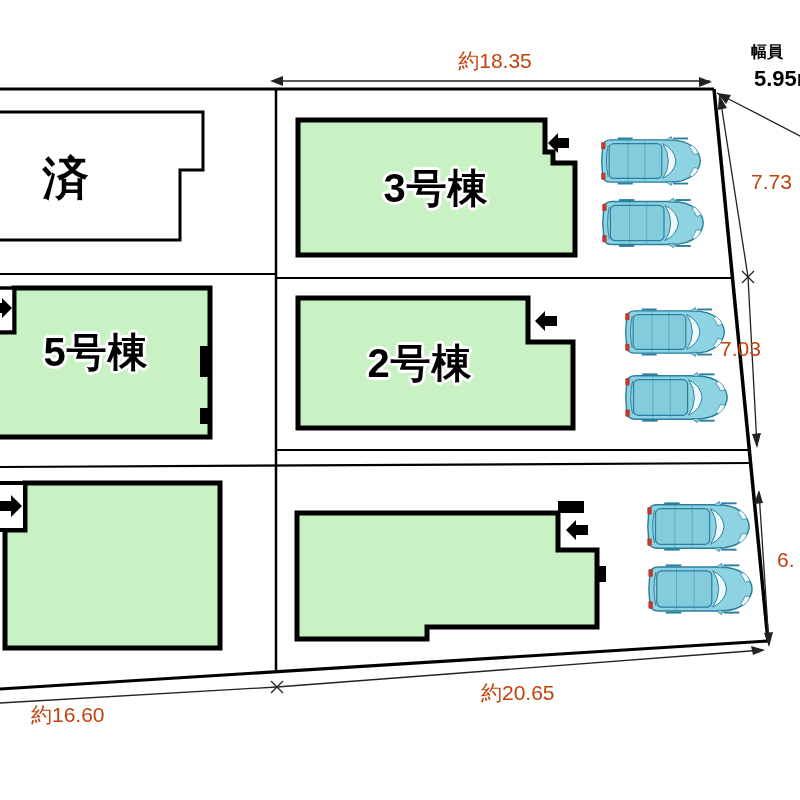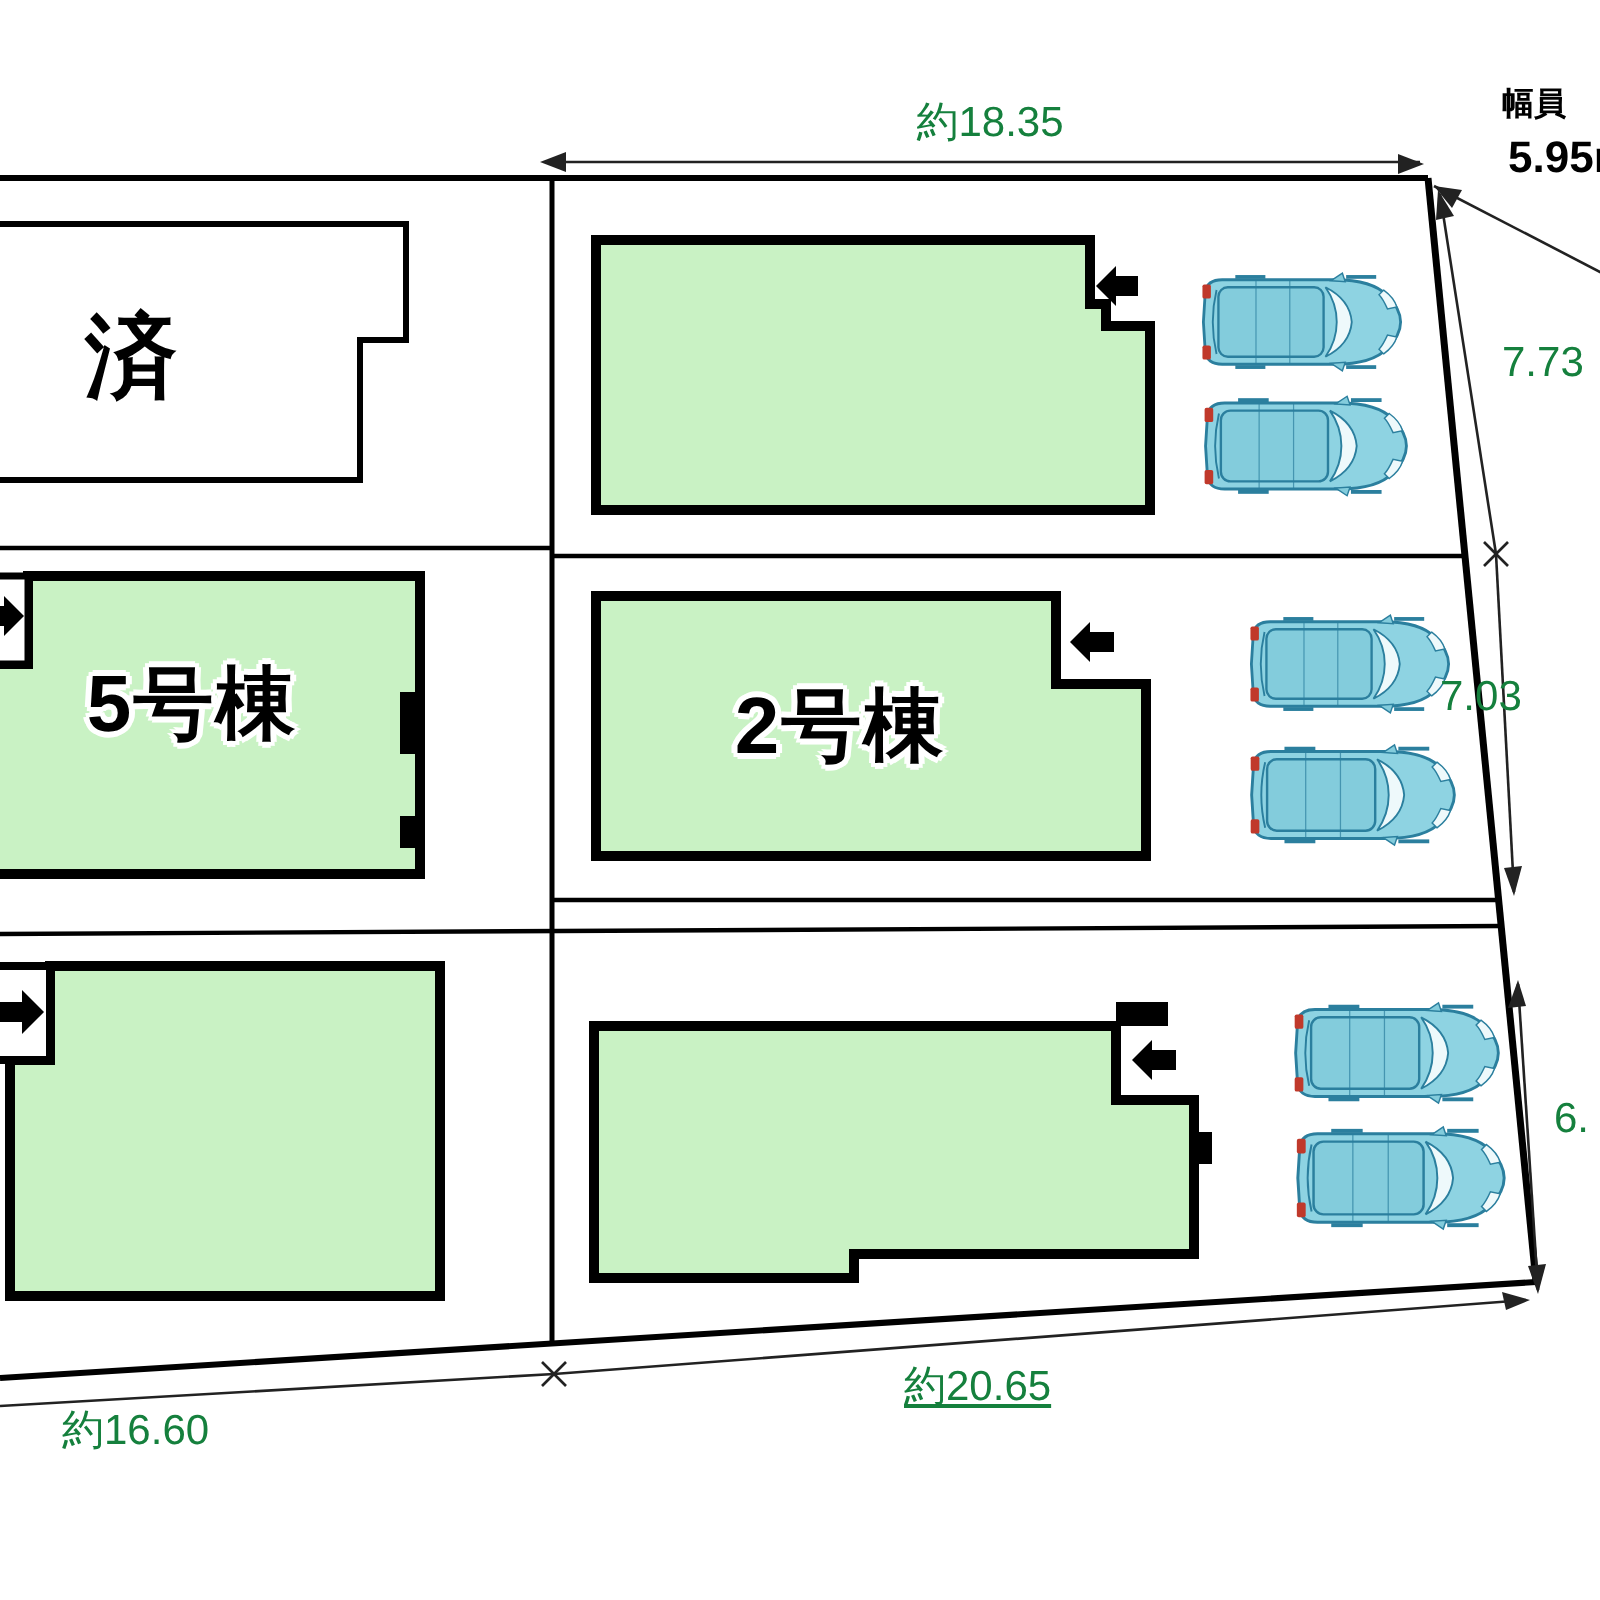"約18.35" .dim-lbl { color: #15803d -> #c2410c }
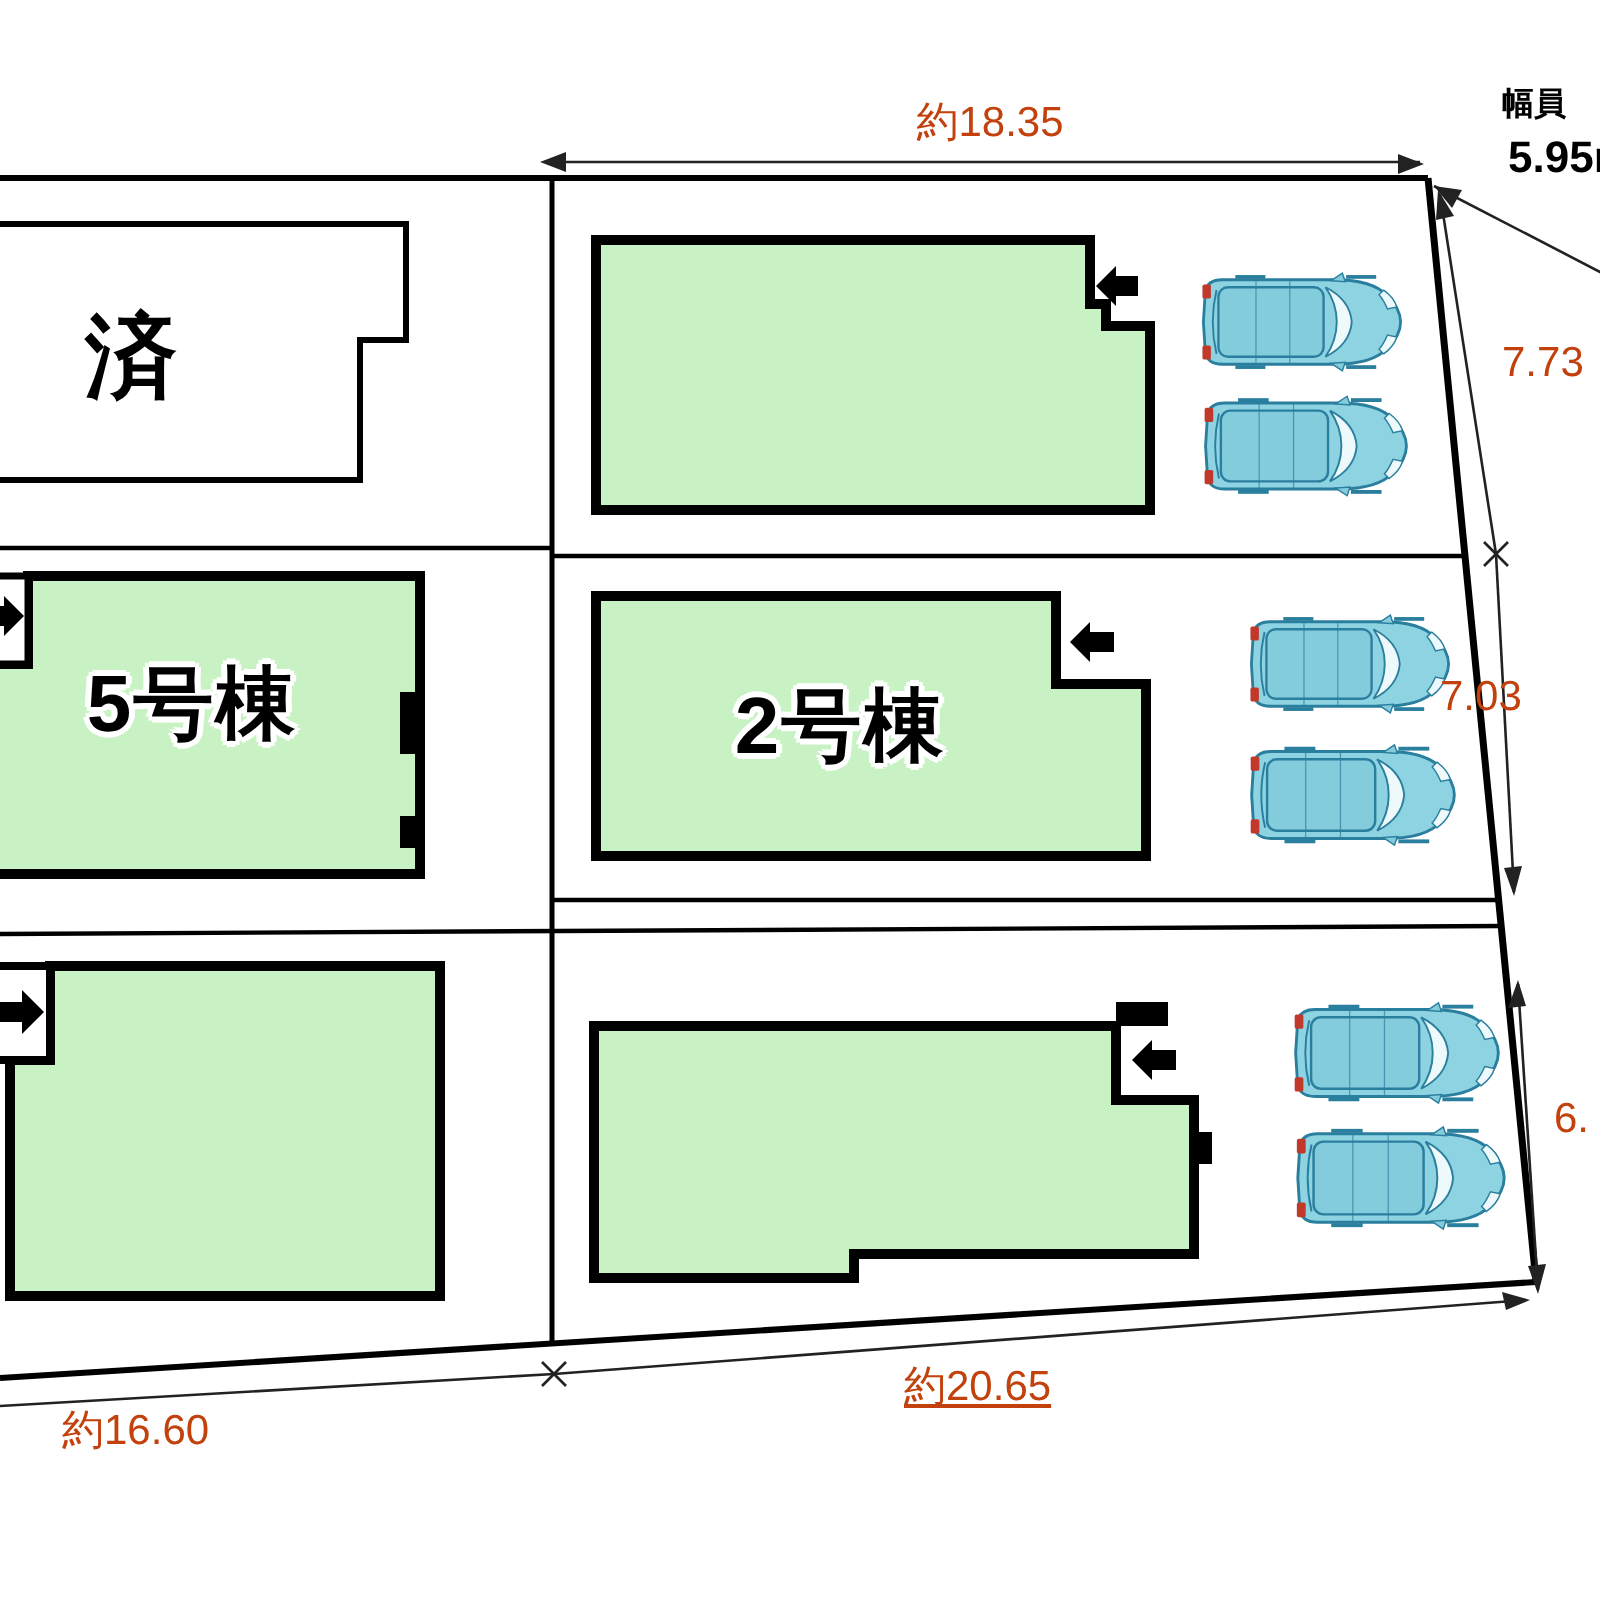"3号棟" div.lbl { html: none -> <div>3号棟</div> }
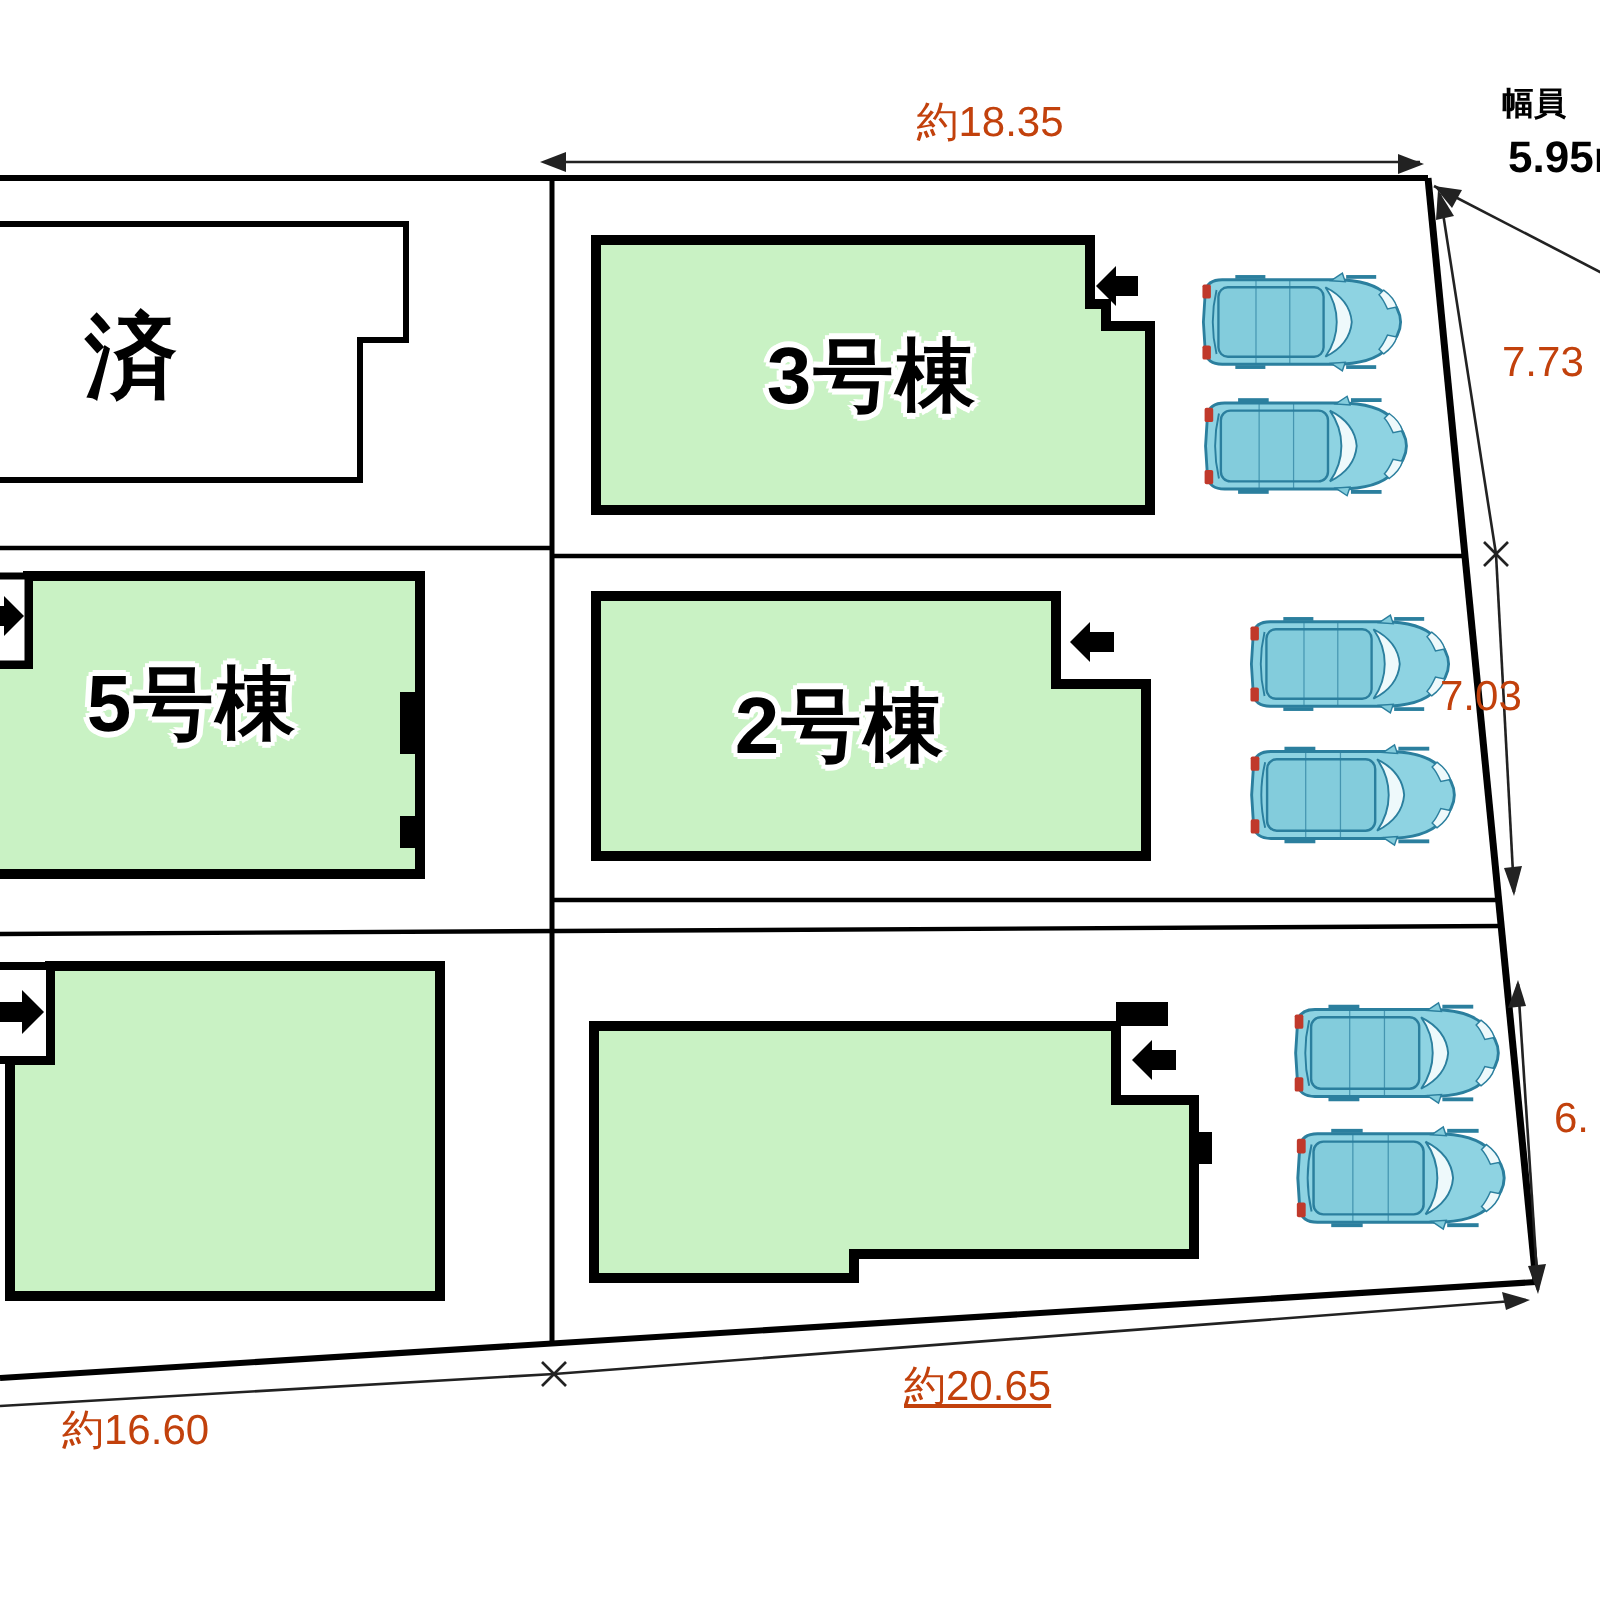"約20.65" div.lbl { left: 452px -> 481px; text-decoration: underline -> none }
